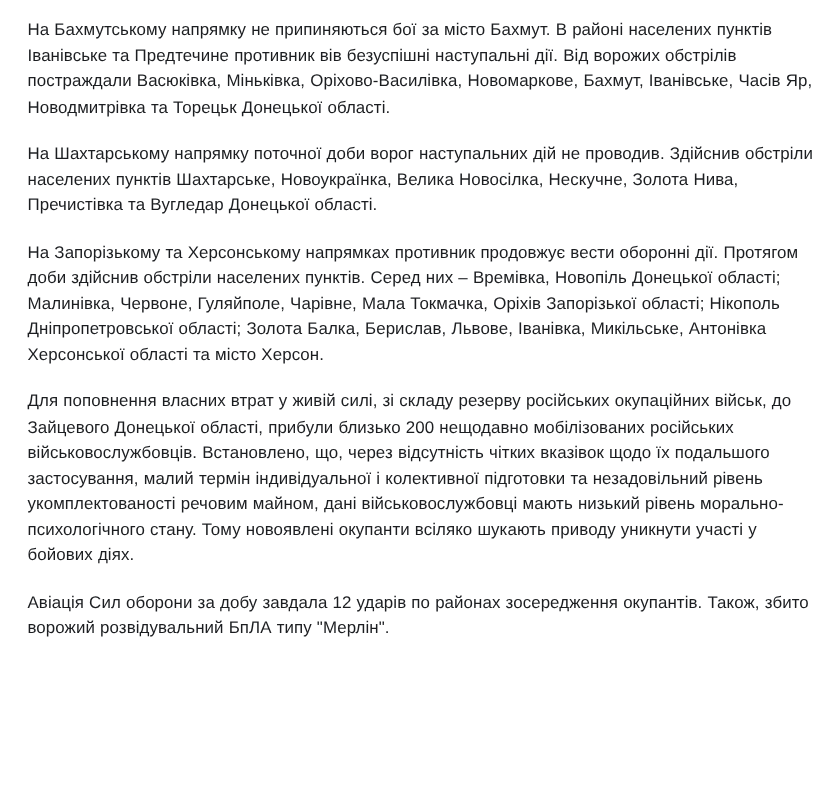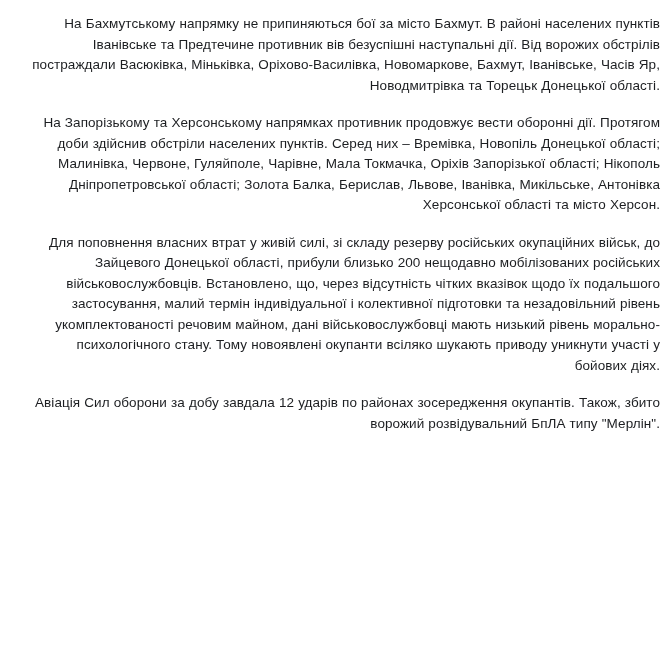"На Бахмутському напрямку не припиняються" .para { text-align: right -> left }
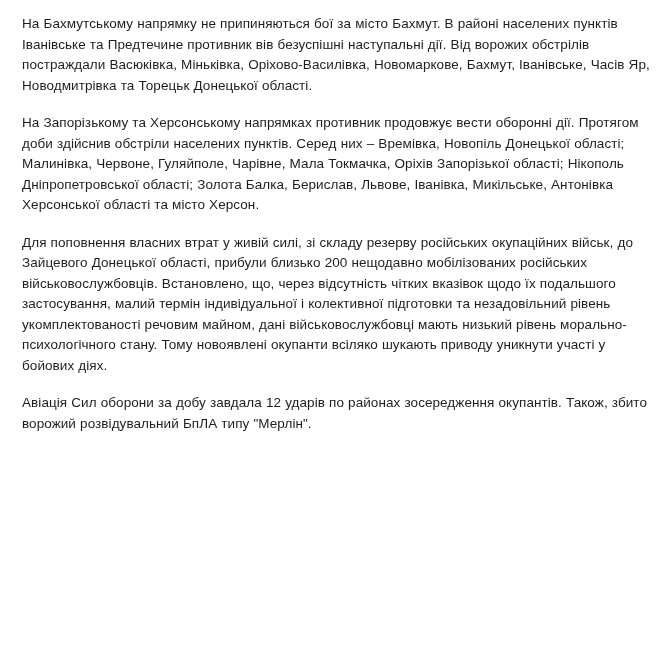"На Шахтарському напрямку поточної доби" p.para { html: none -> <p>На Шахтарському напрямку поточної доби ворог наступальних дій не проводив. Здійснив обстріли населених пунктів Шахтарське, Новоукраїнка, Велика Новосілка, Нескучне, Золота Нива, Пречистівка та Вугледар Донецької області.</p> }
